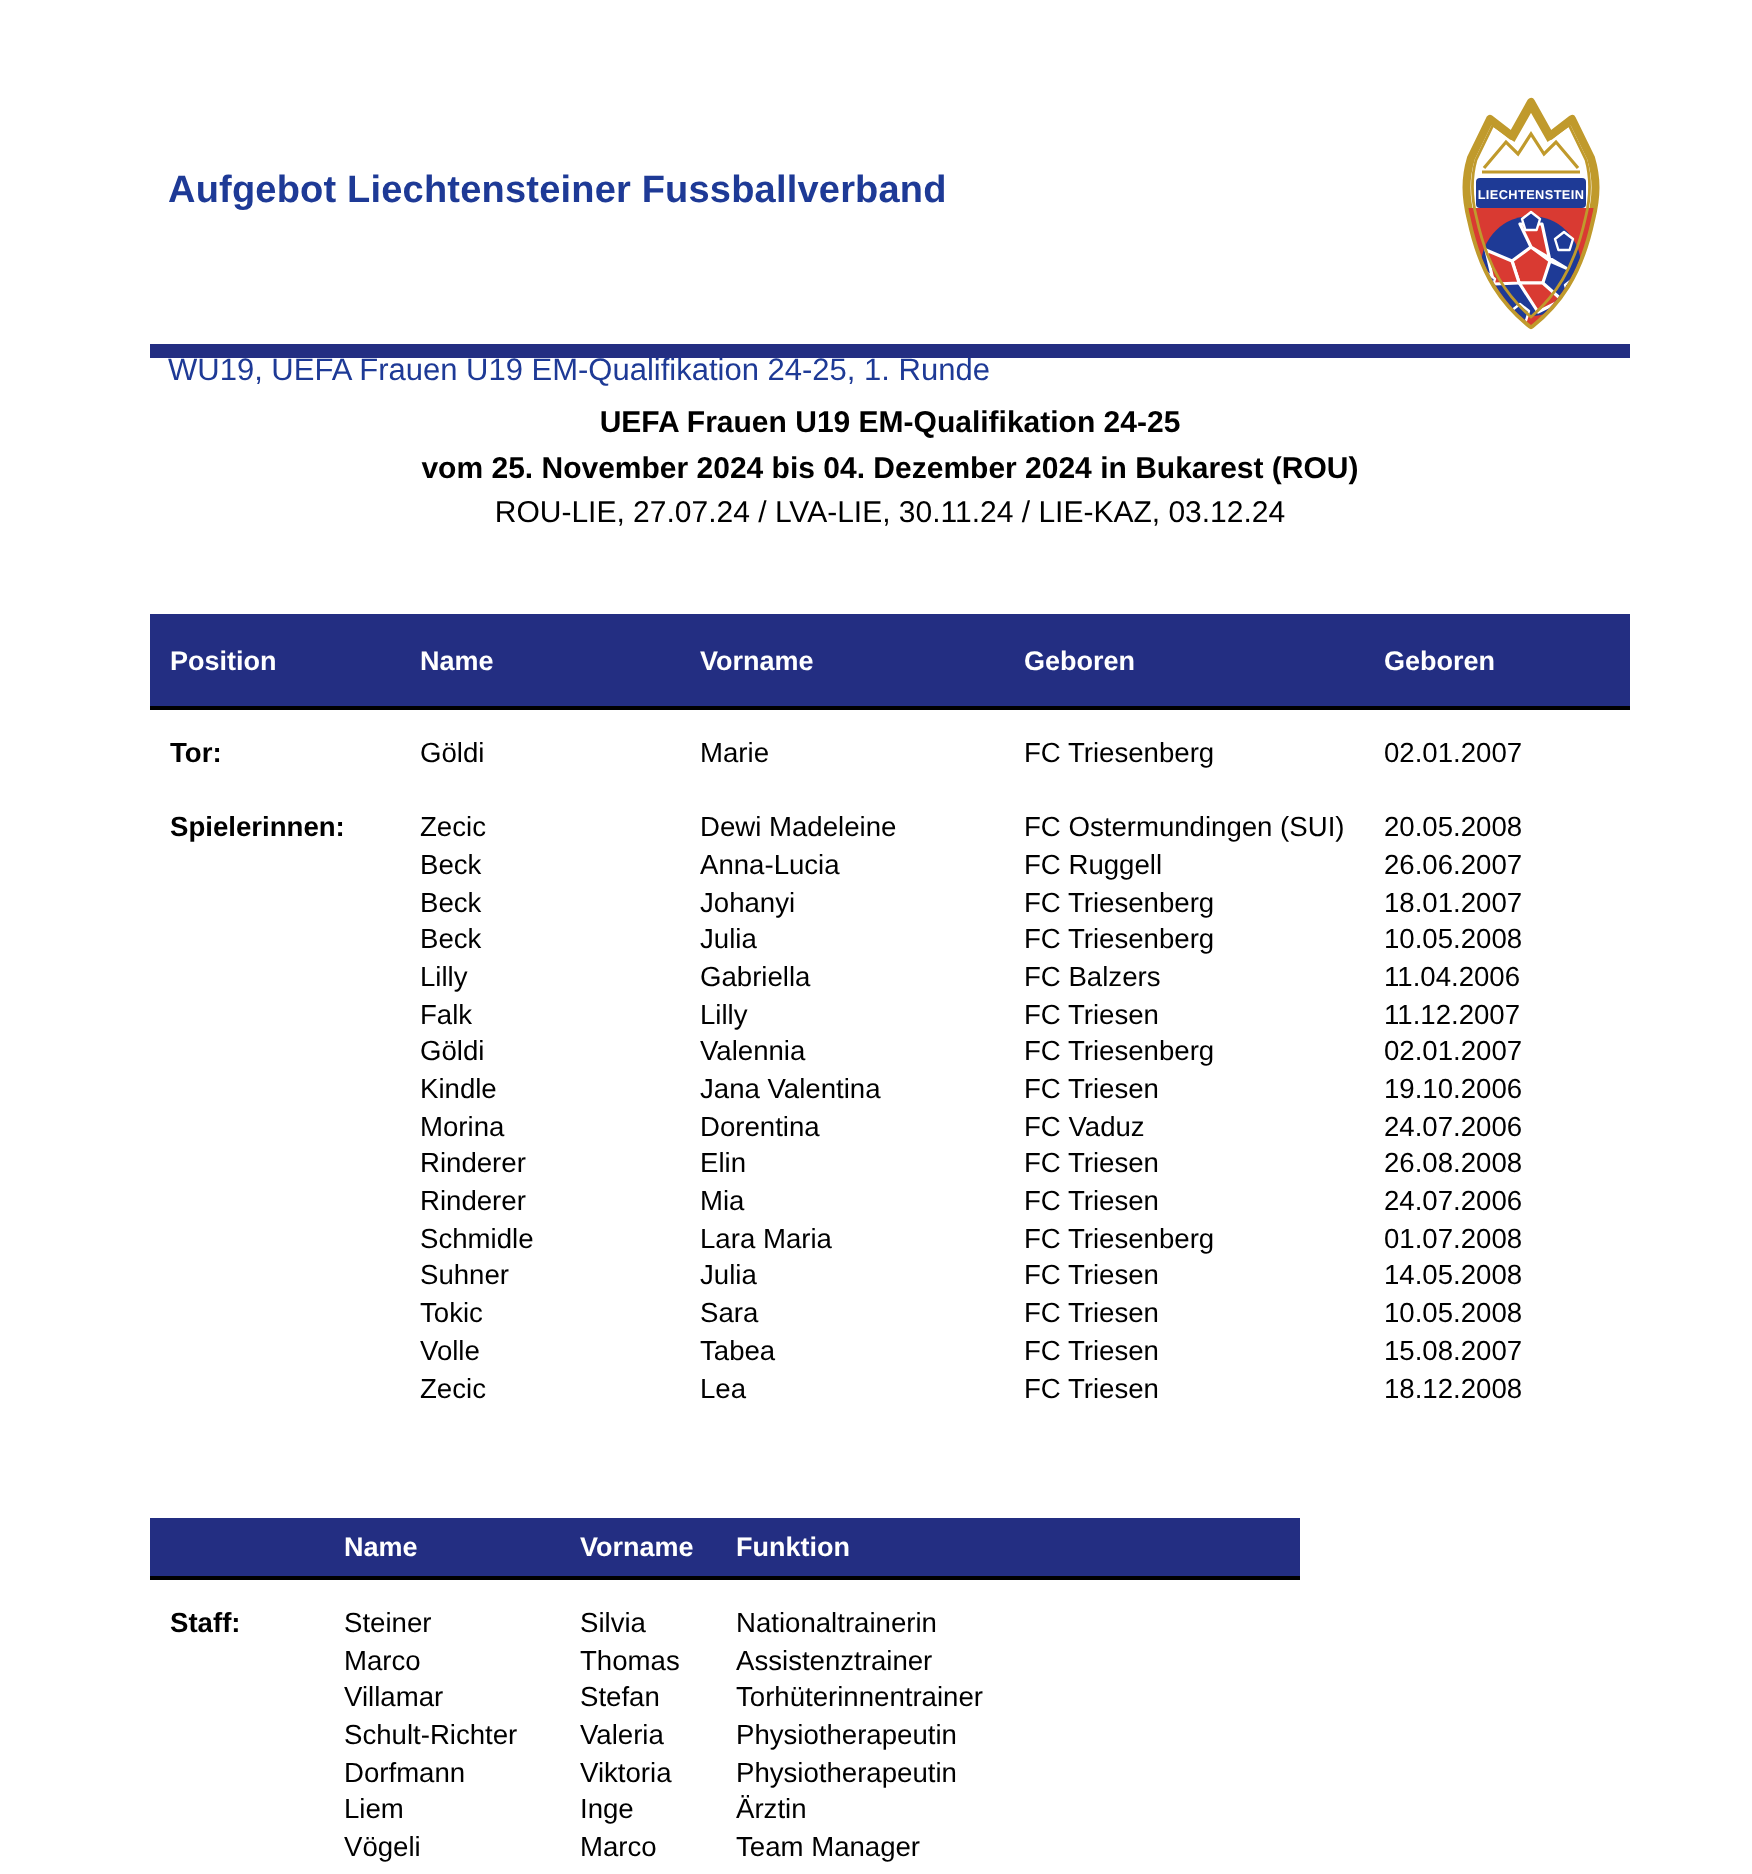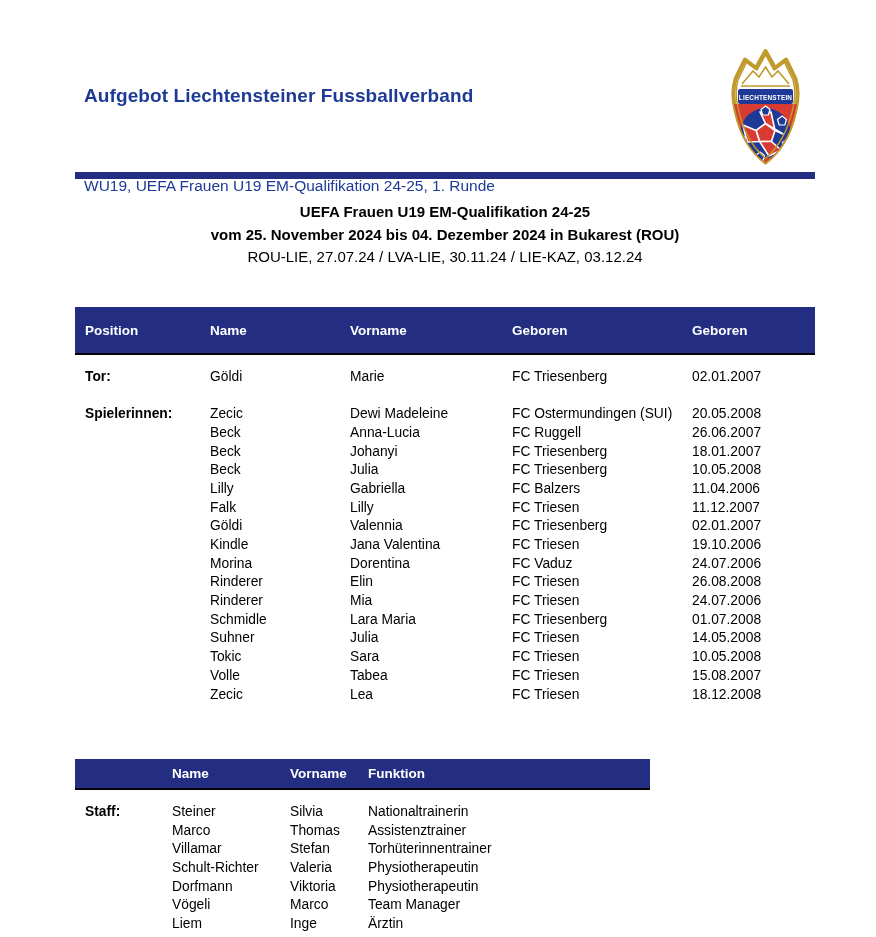"Vögeli" div.row { order: before "Liem" -> after "Liem" }
